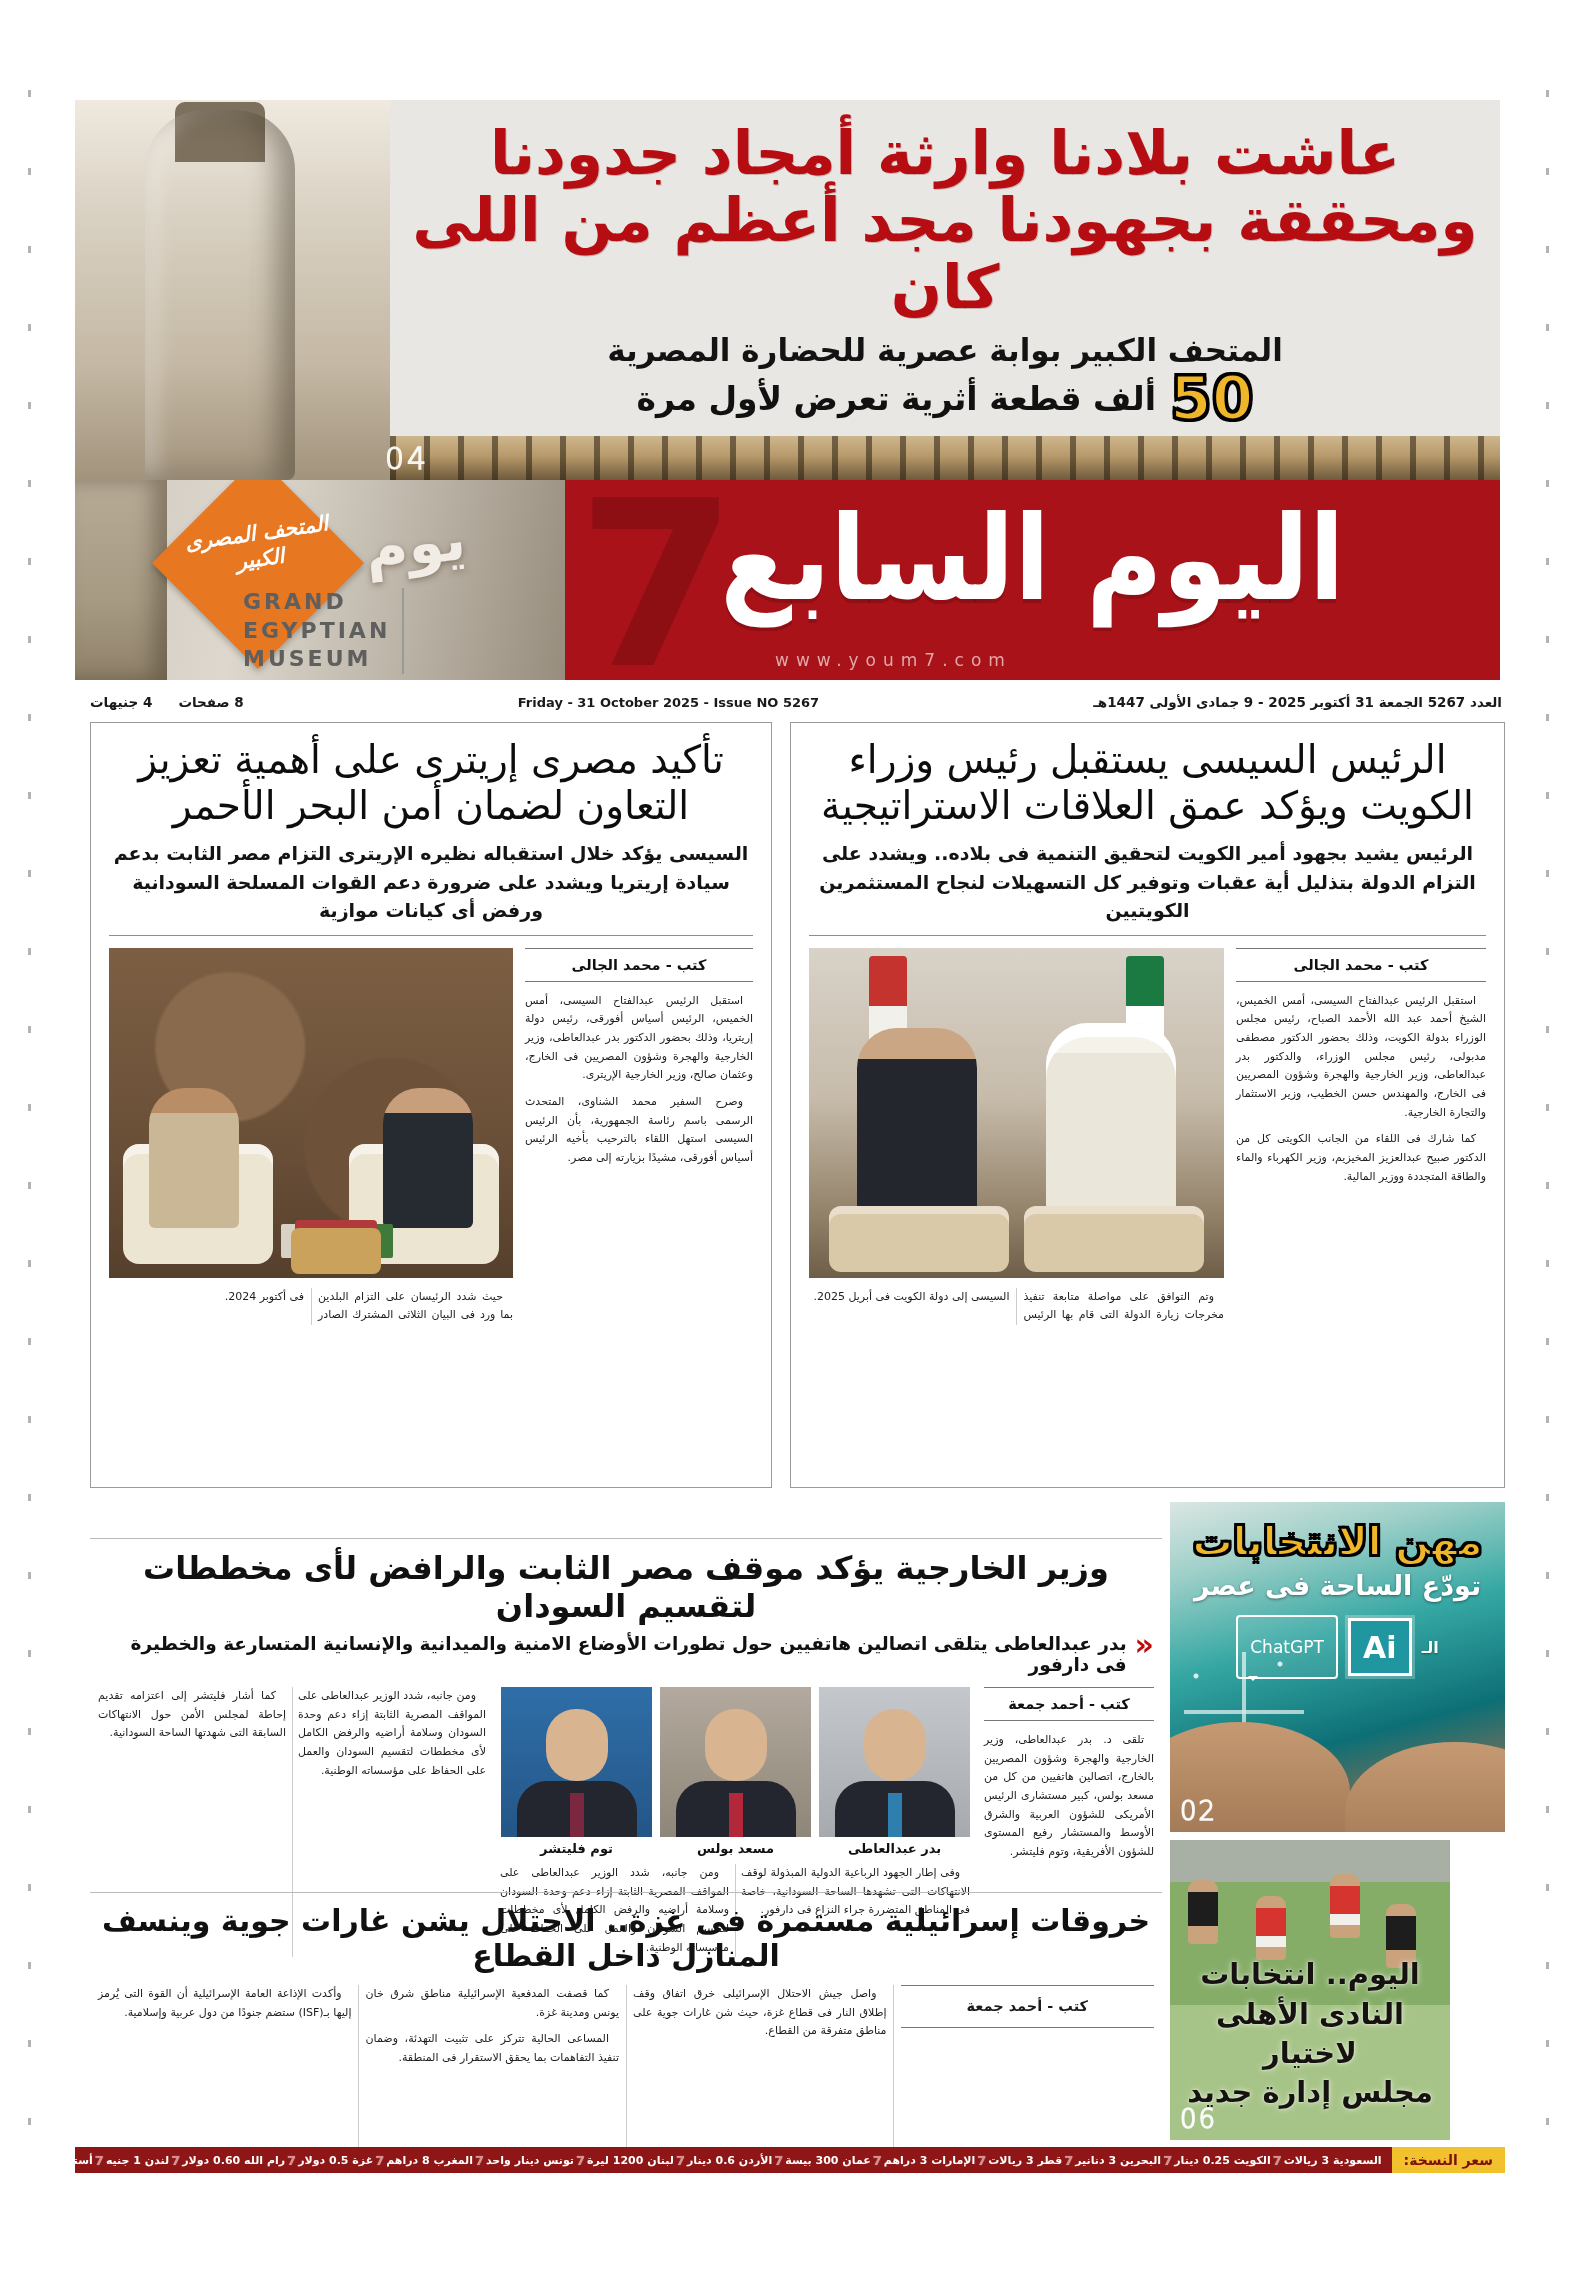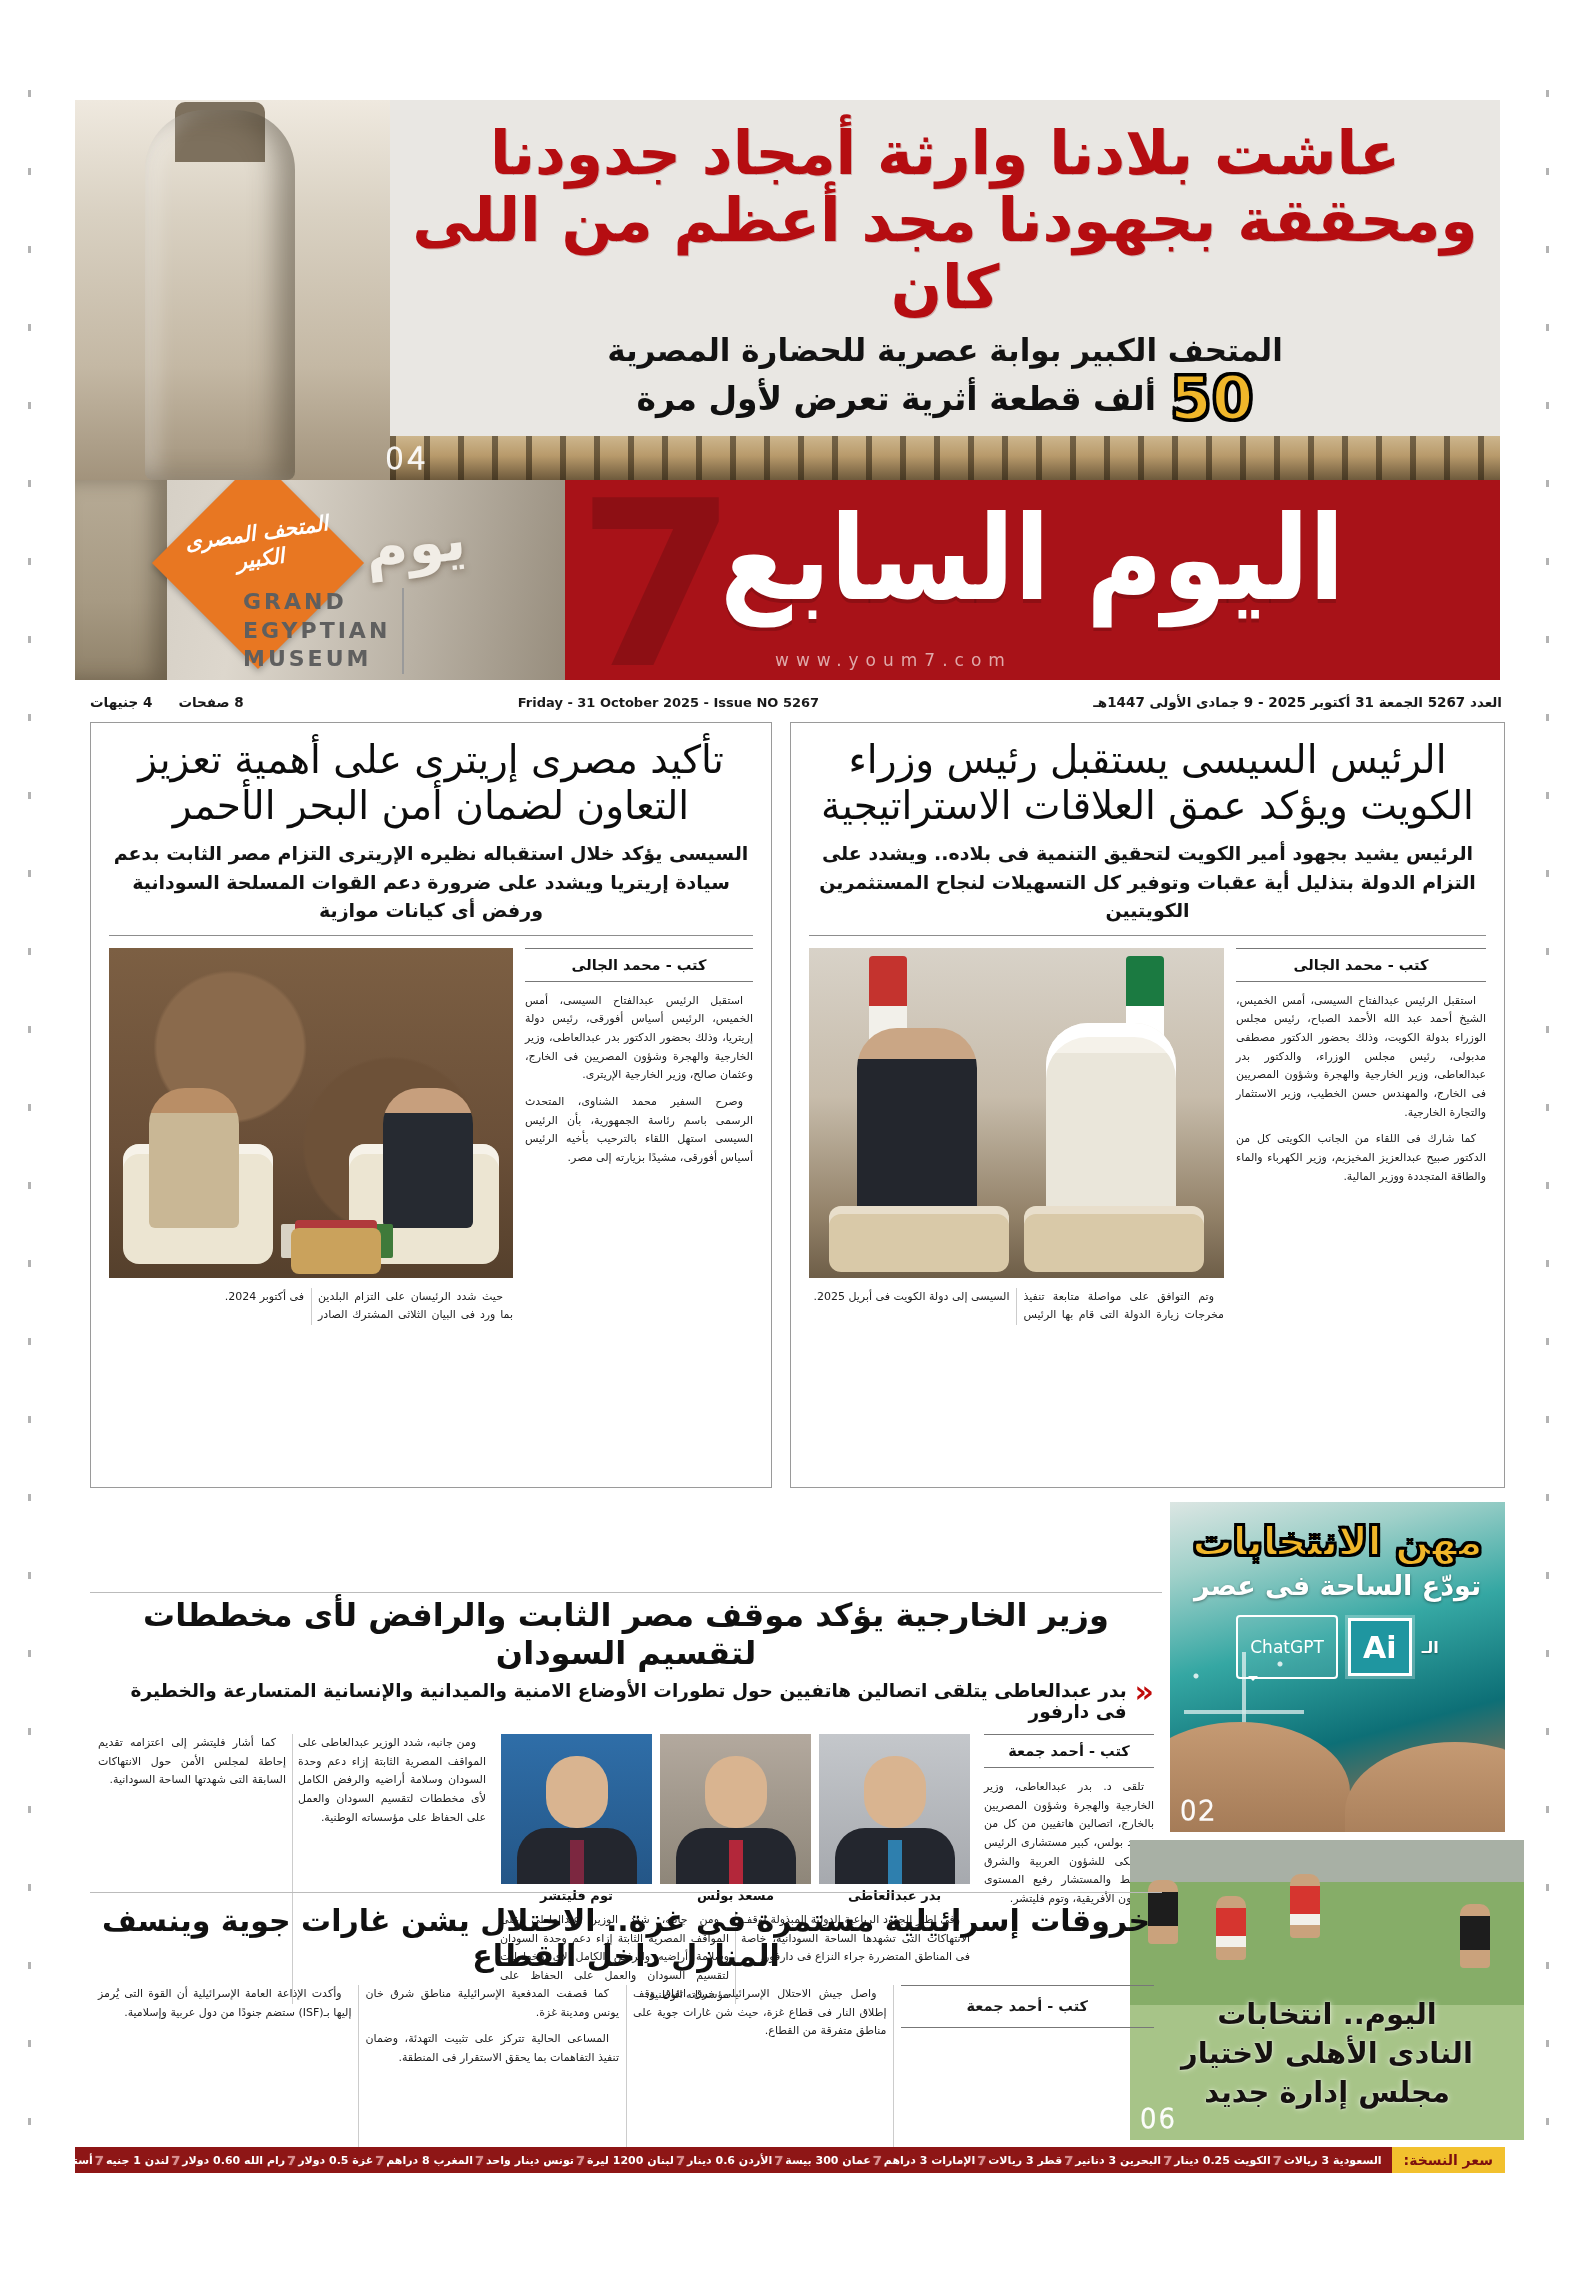"وزير الخارجية يؤكد موقف مصر" .sudan { padding: 3px 8px 0 -> 10px 8px 0; top: 1592px -> 1538px }
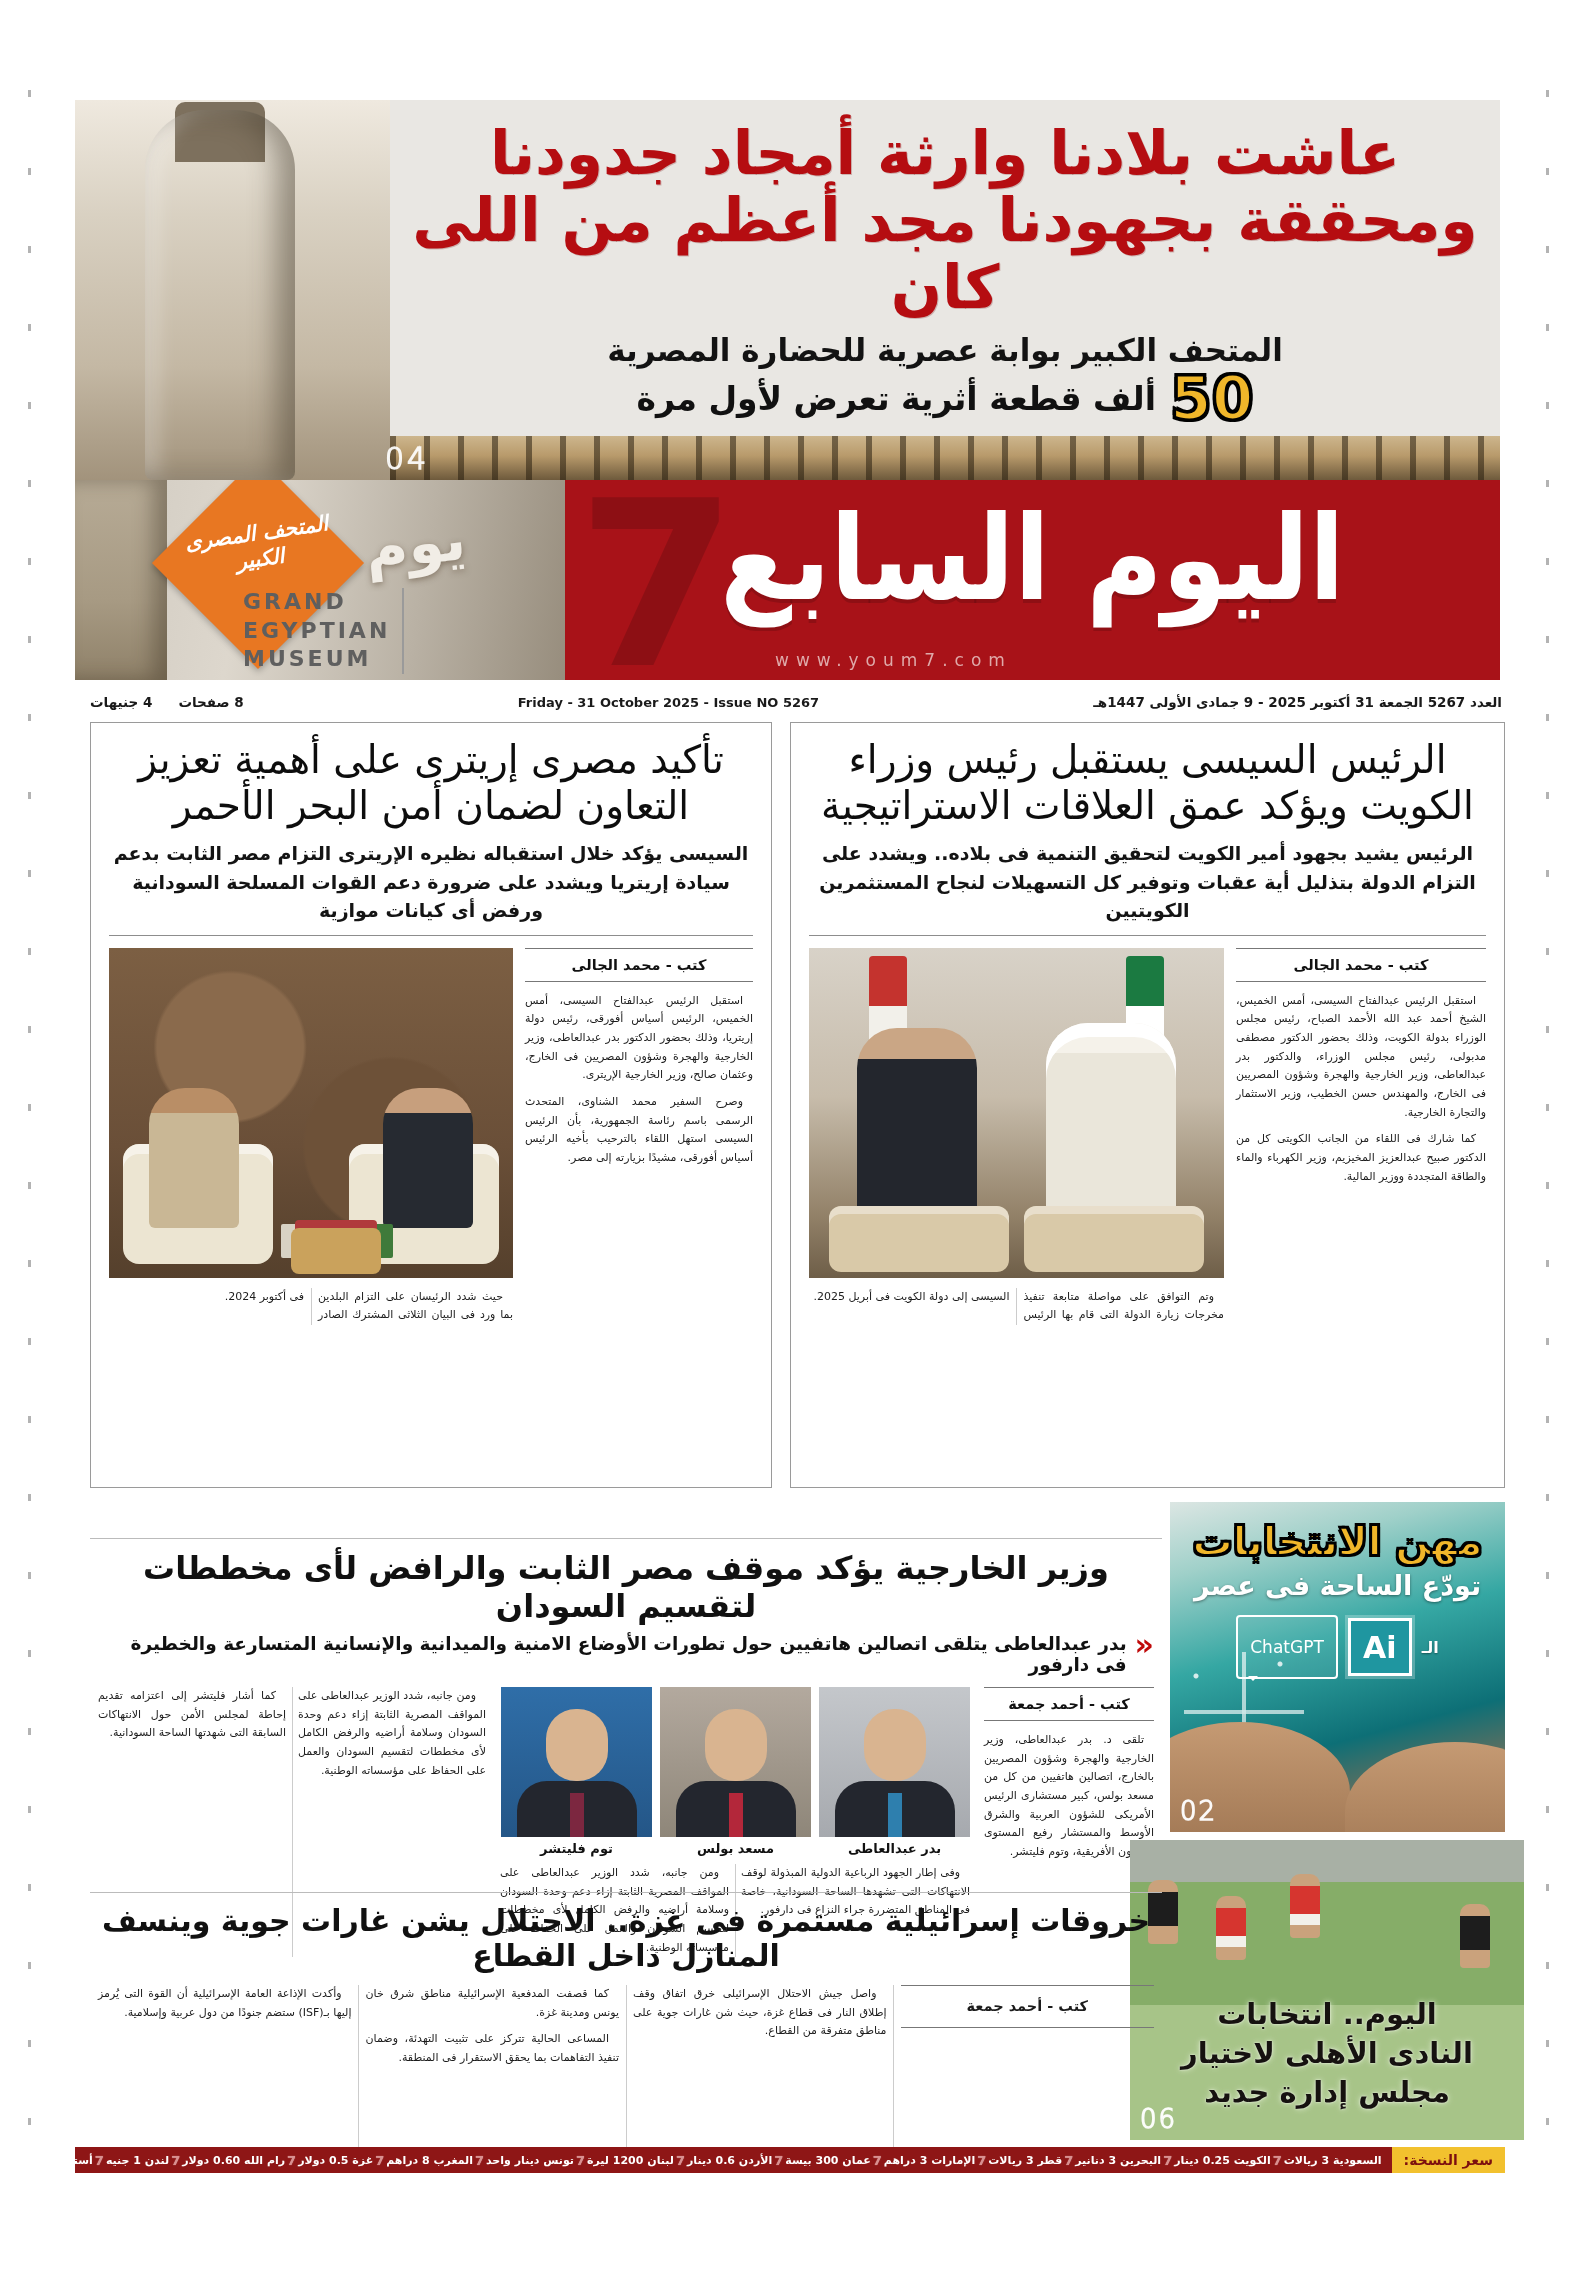"اليوم.. انتخابات" .promo-ahly { left: 1130px -> 1170px; width: 394px -> 280px }
